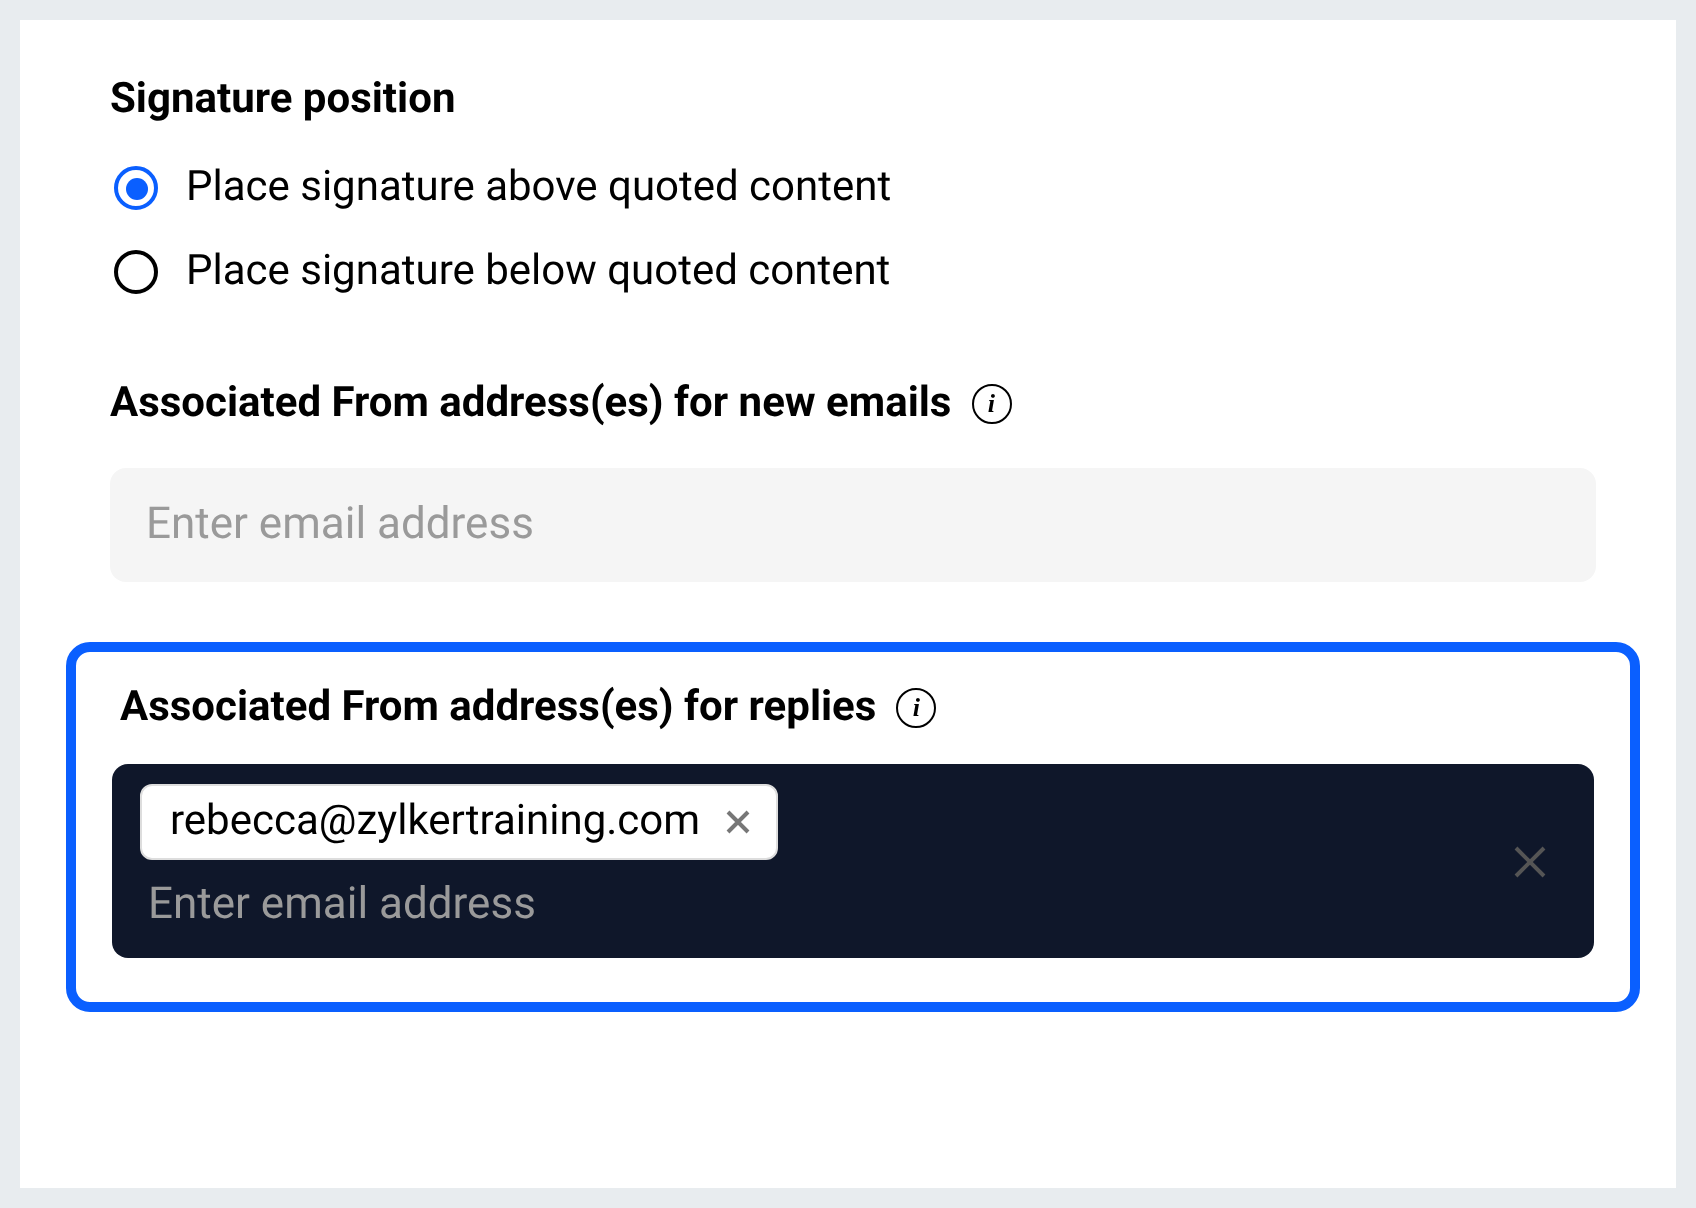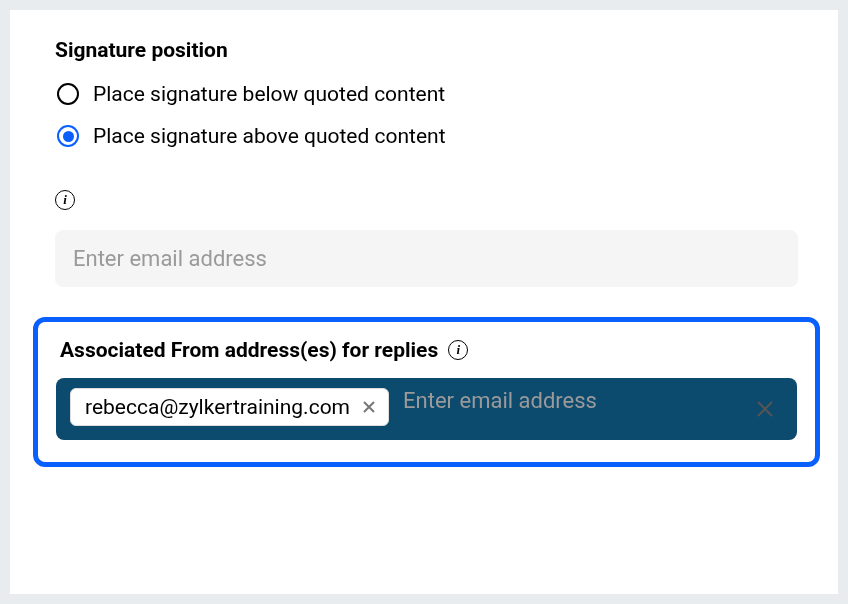"Place signature below quoted content" div.radio-row { order: before "Place signature above quoted content" -> after "Place signature above quoted content" }
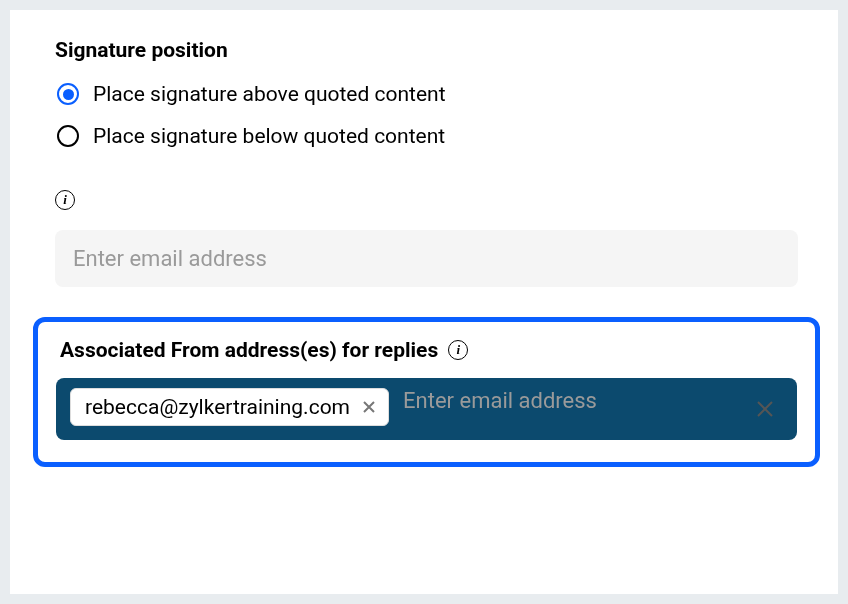"Associated From address(es) for new" span { html: none -> <span>Associated From address(es) for new emails</span> }
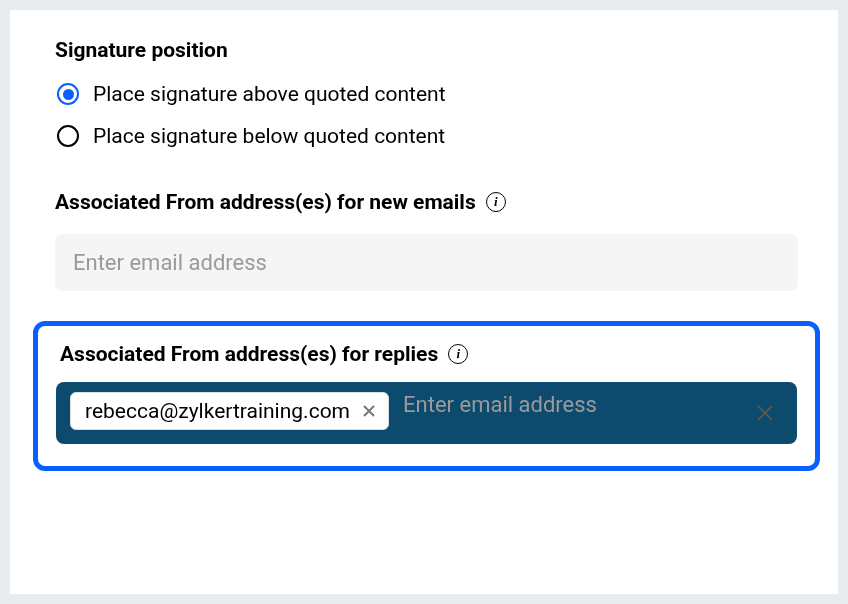"rebecca@zylkertraining.com" .tag-input-box { background: #0c4a6e -> #0f172a; flex-direction: row -> column }
